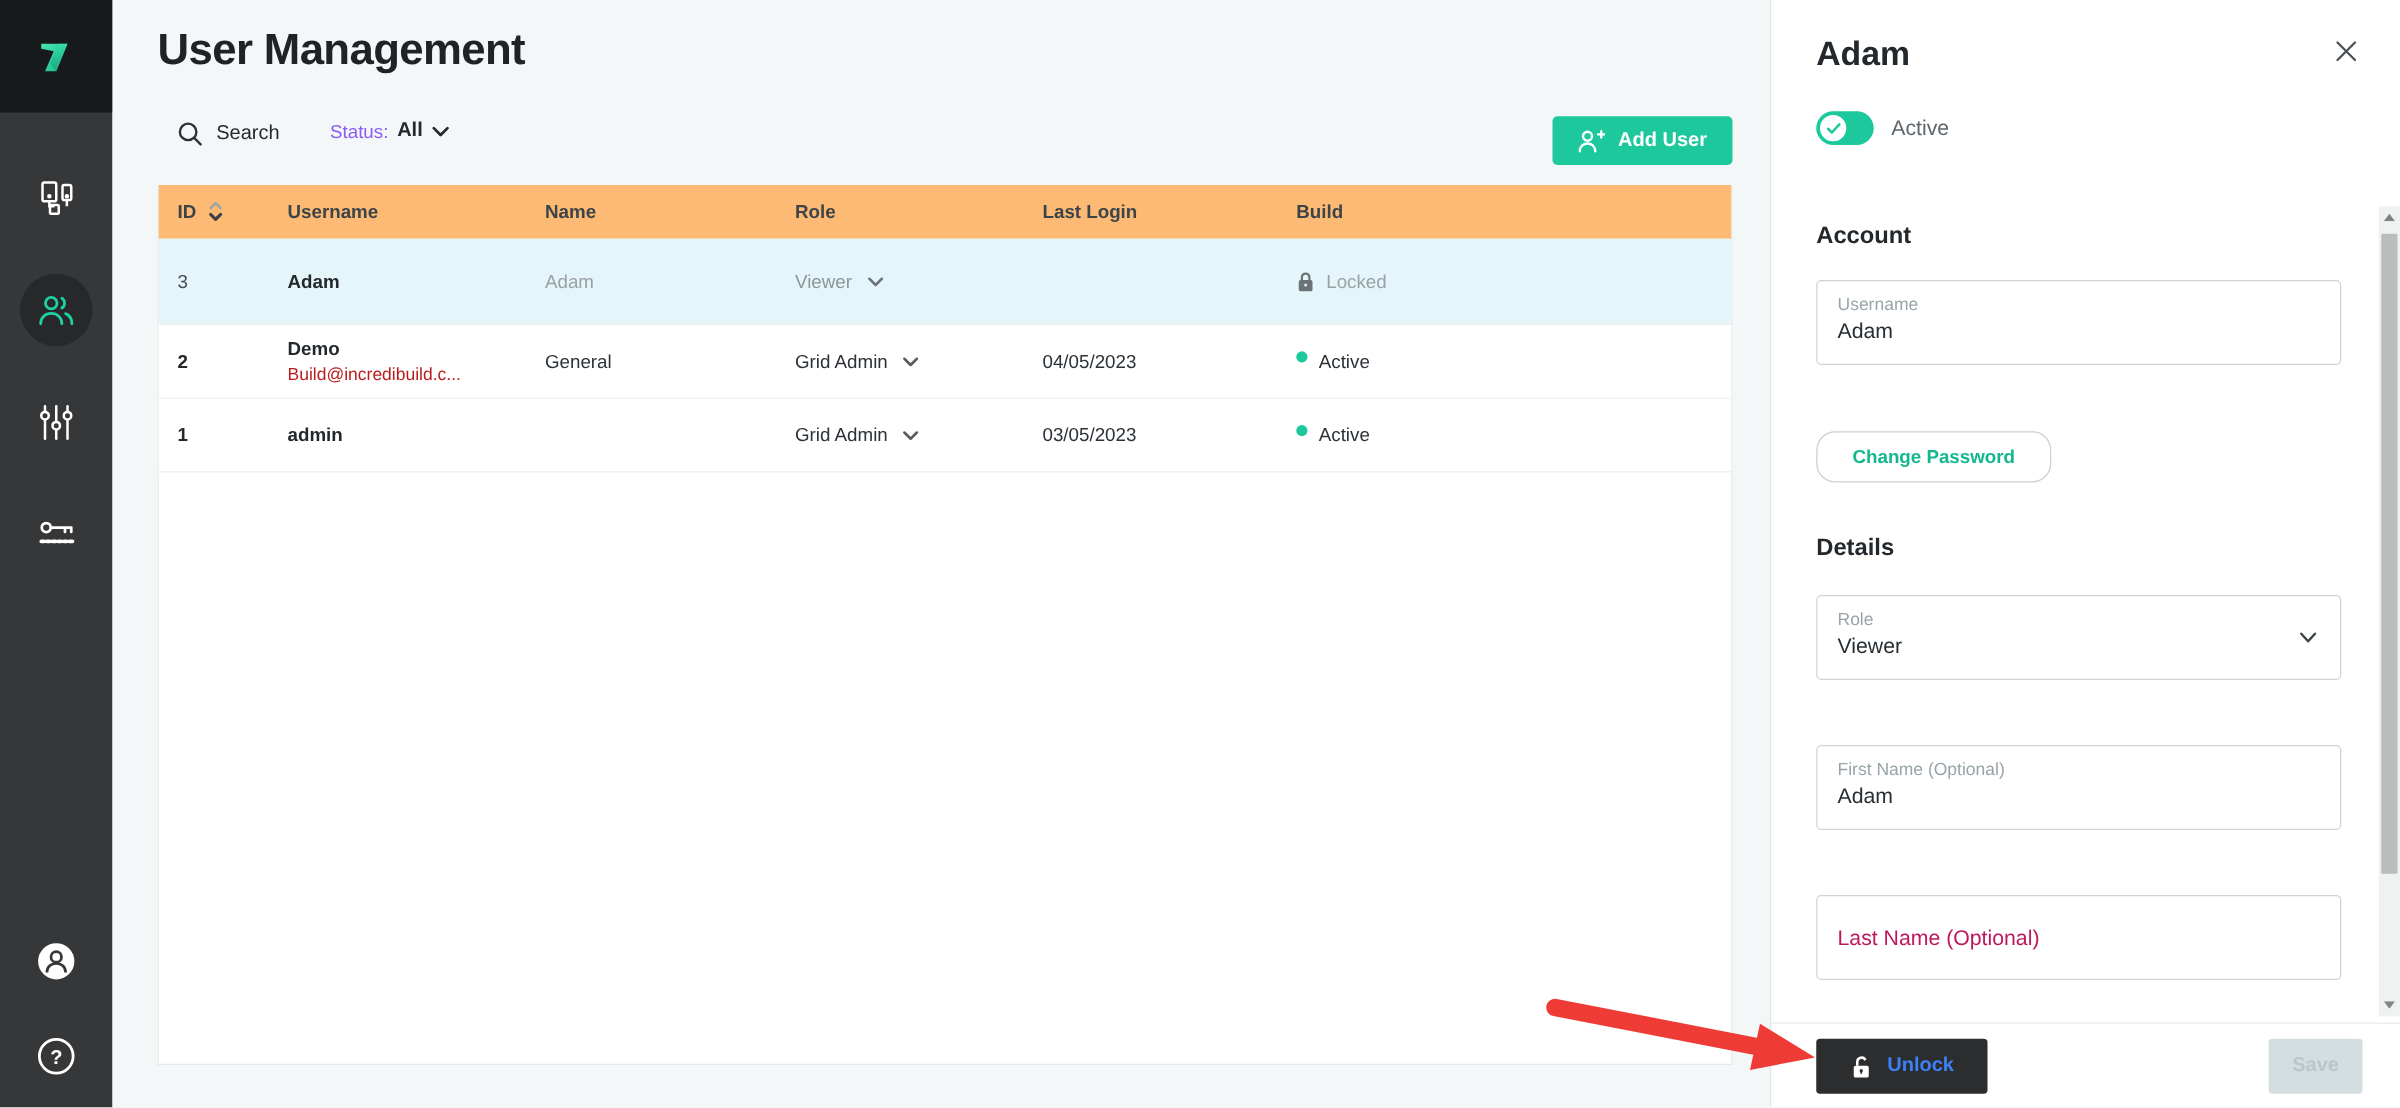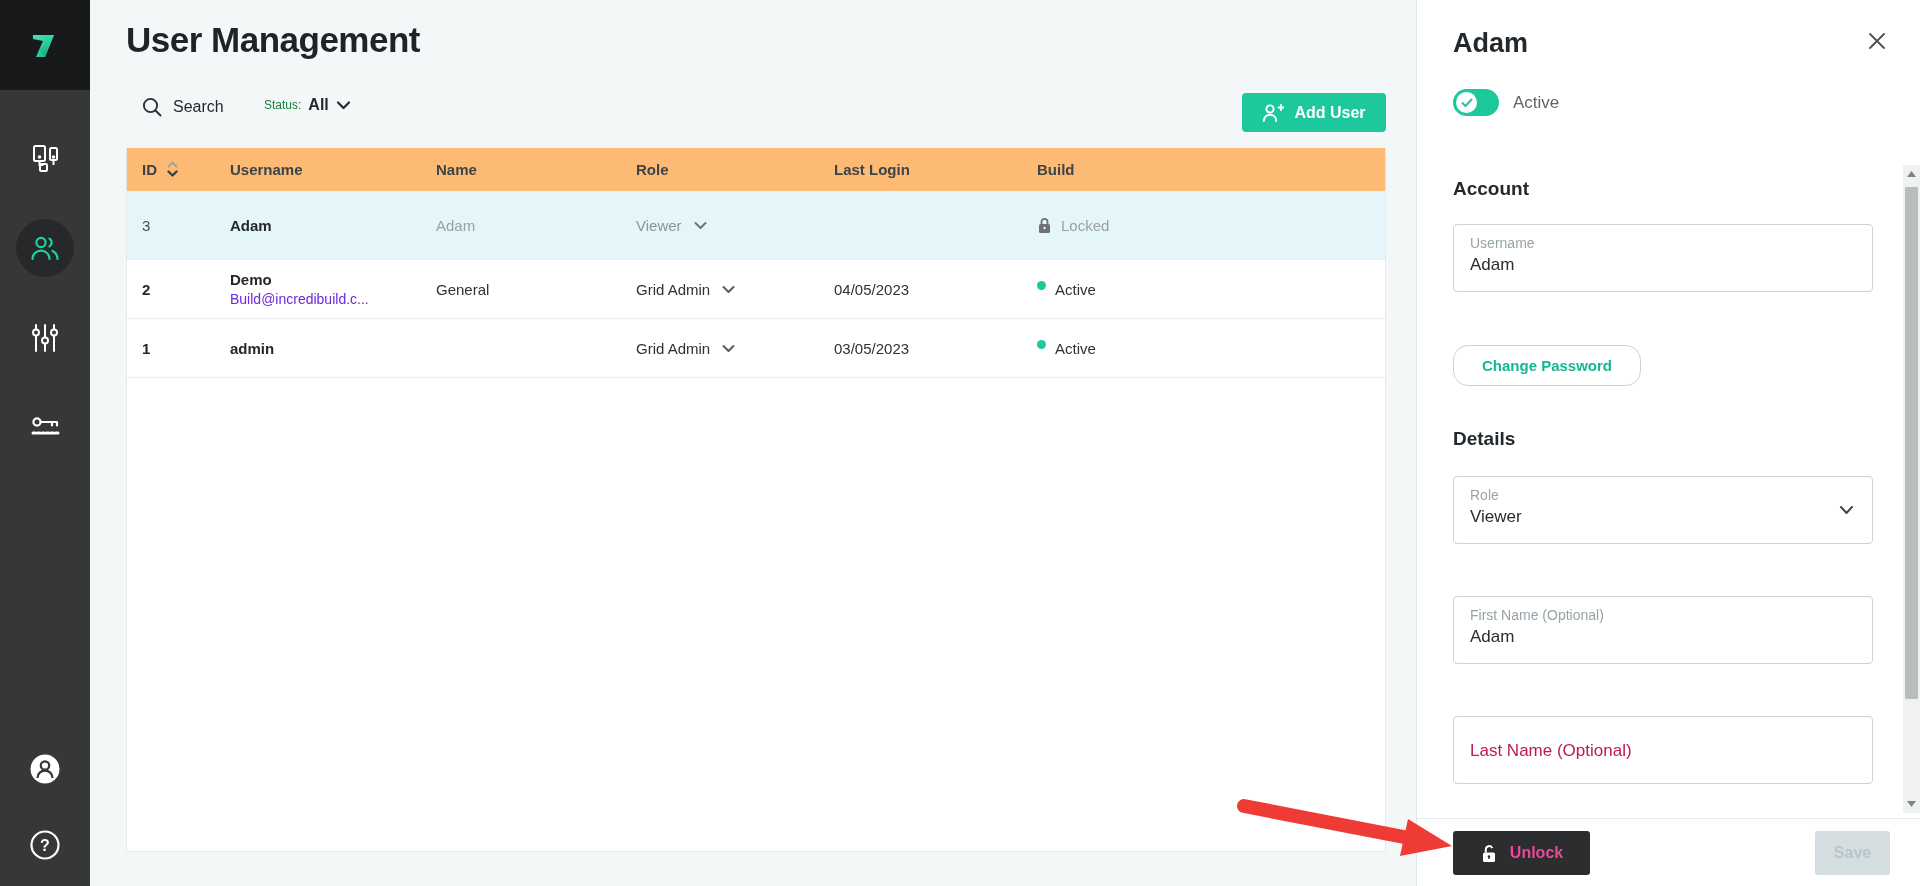"Status:" .status-label { color: #15803d -> #8b5cf6; font-size: 12px -> 15px }
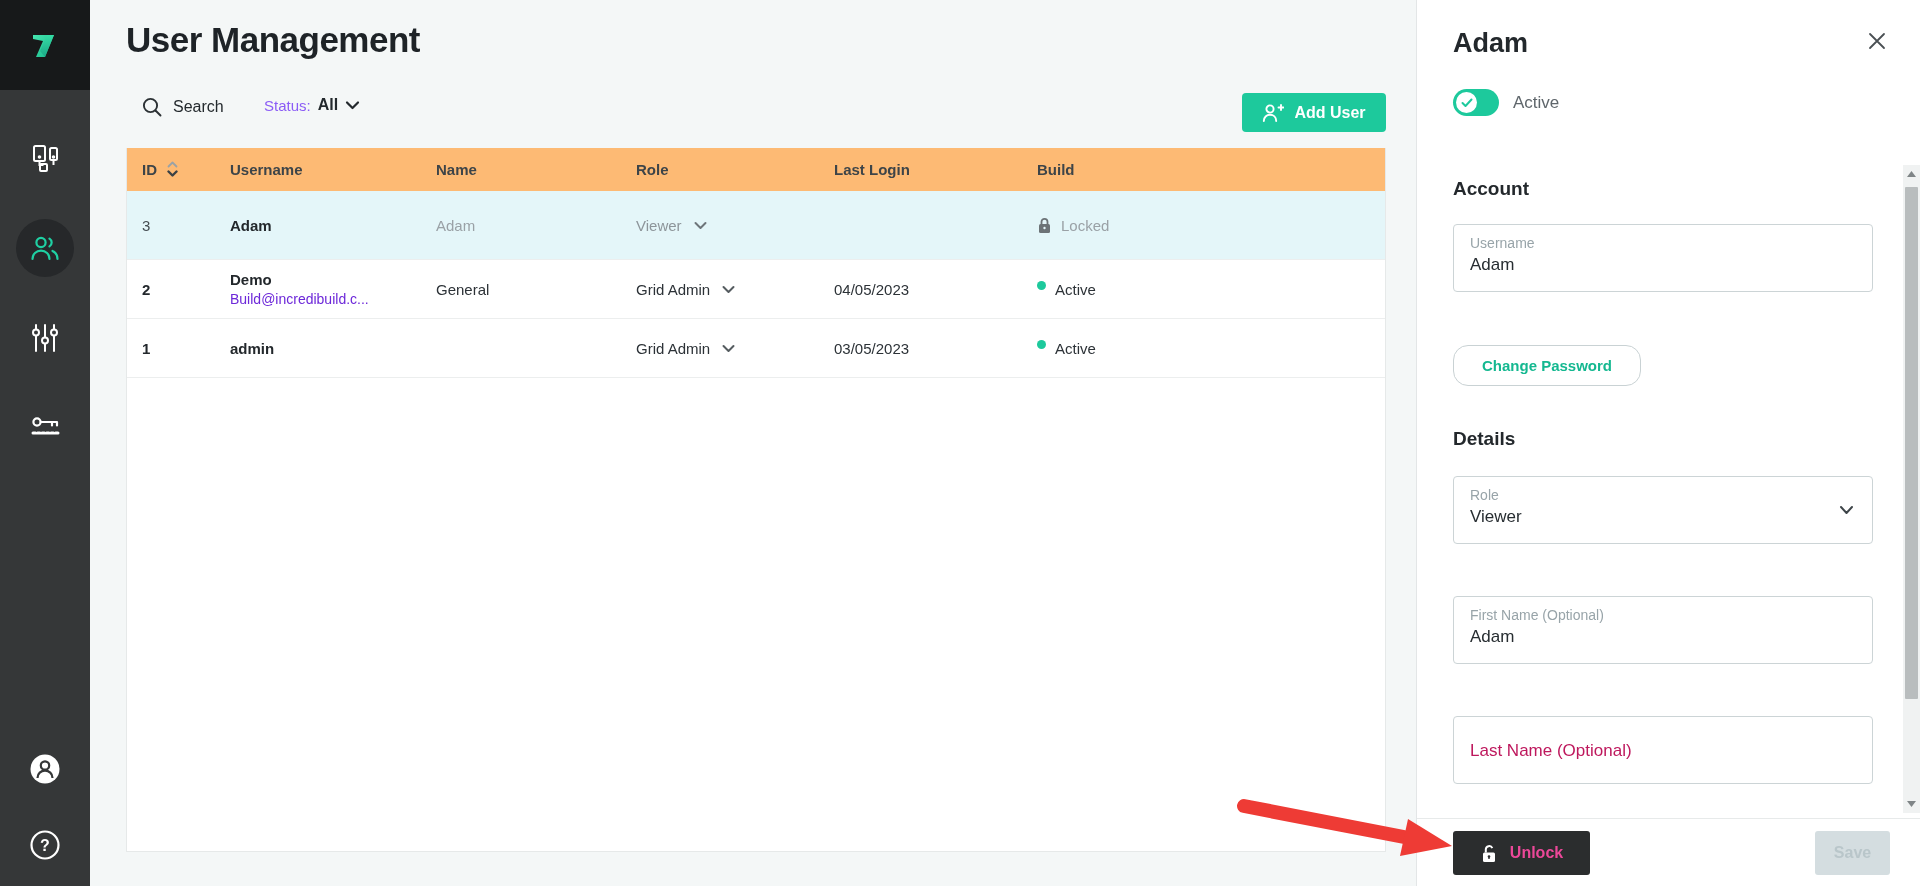"Build@incredibuild.c..." .cell-user .email { color: #6d28d9 -> #b91c1c }
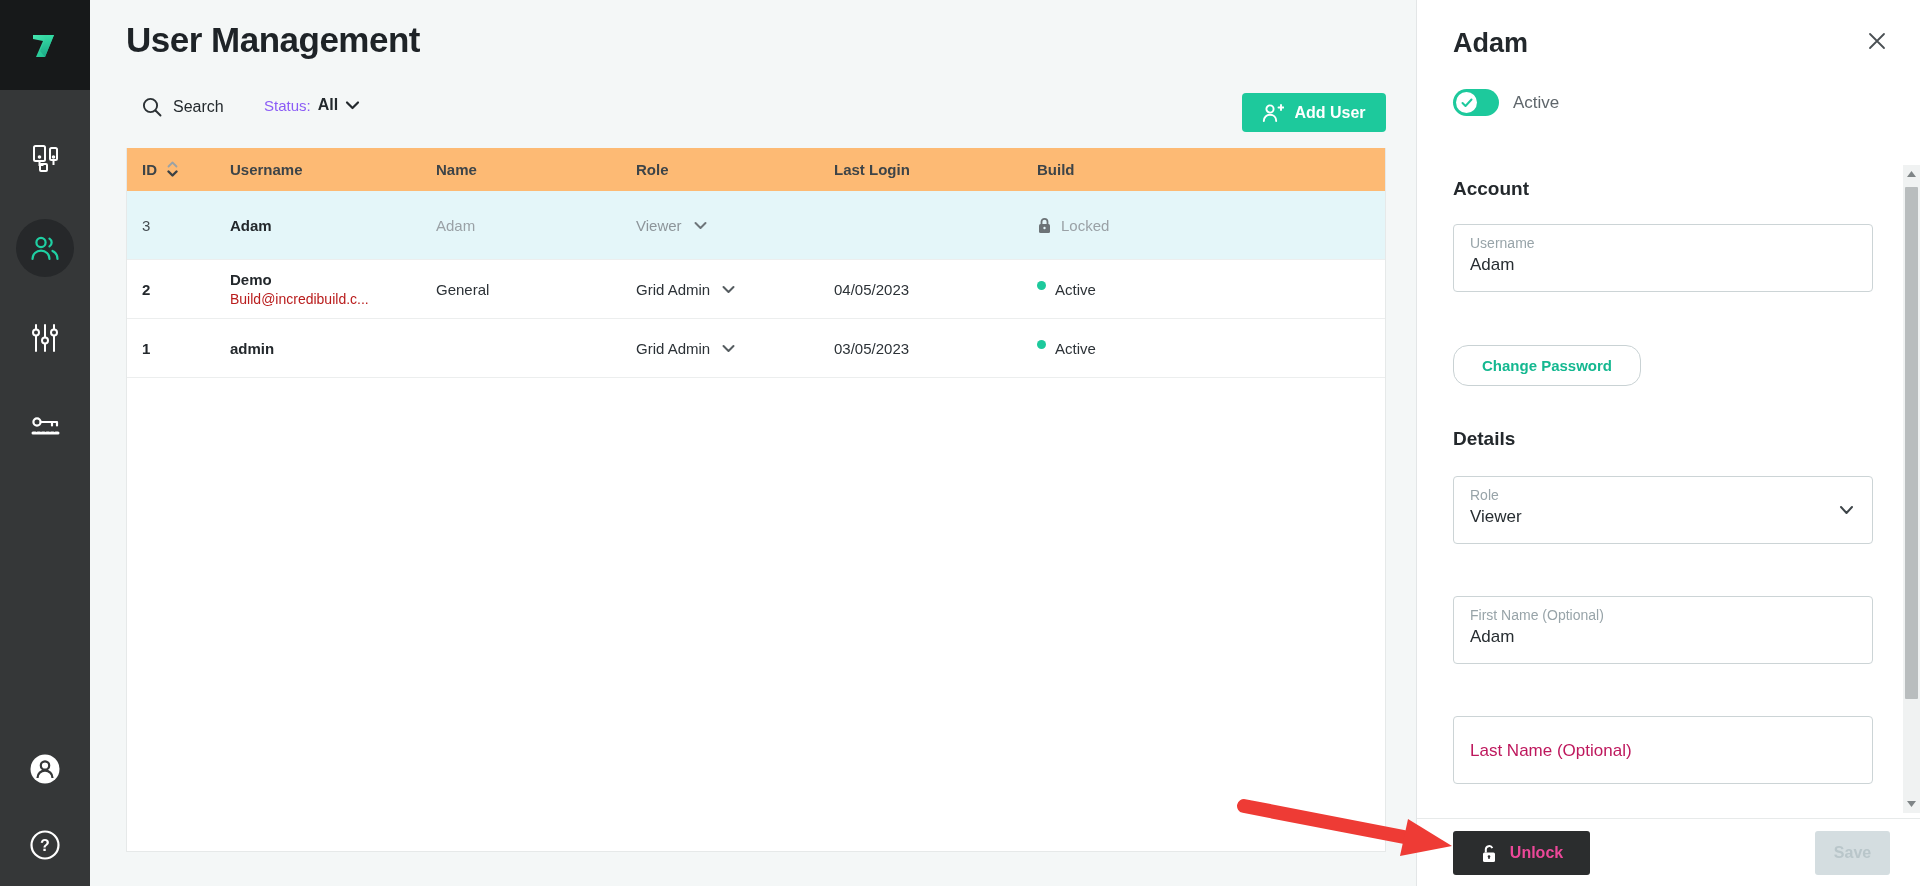"Unlock" .unlock-btn { color: #ec4899 -> #3b82f6 }
